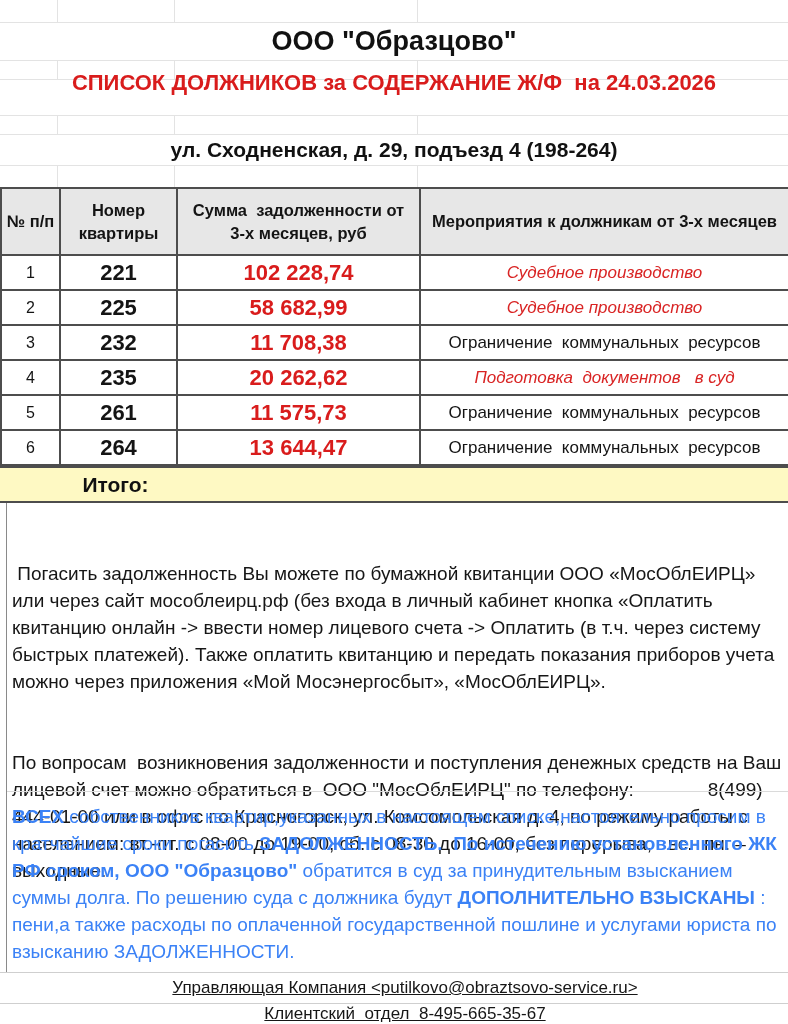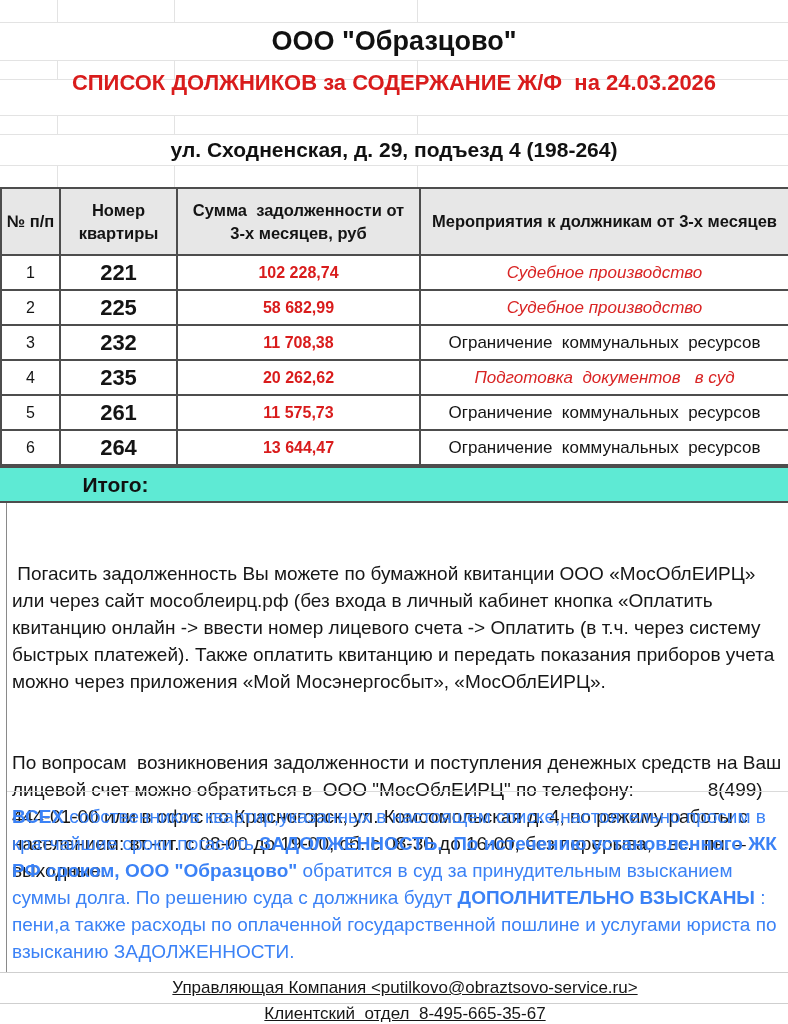"102 228,74" td.c-amt { font-size: 16px -> 22px }
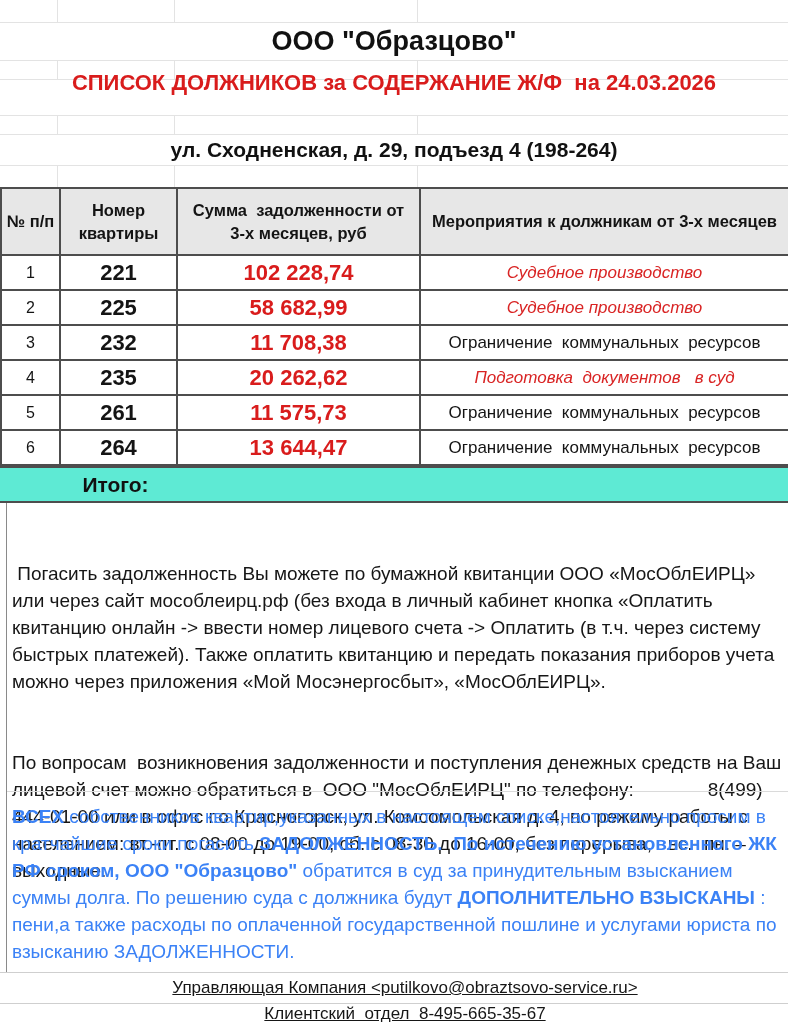"Итого:" .total-bar { background: #5eead4 -> #fef9c3 }
